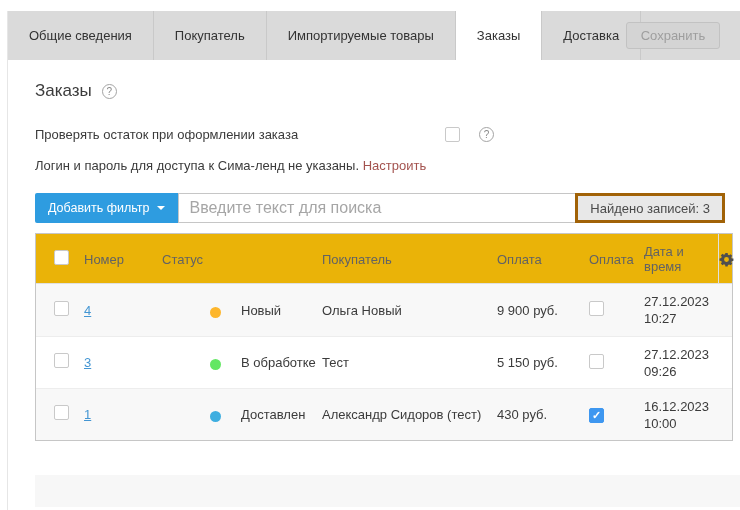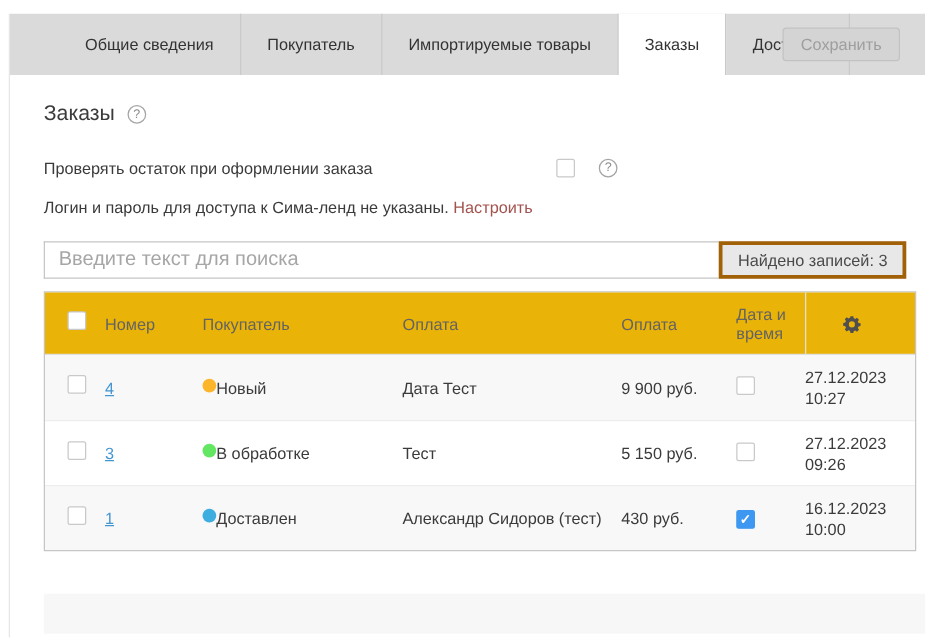"Общие сведения" div { padding-left: 39px -> none }
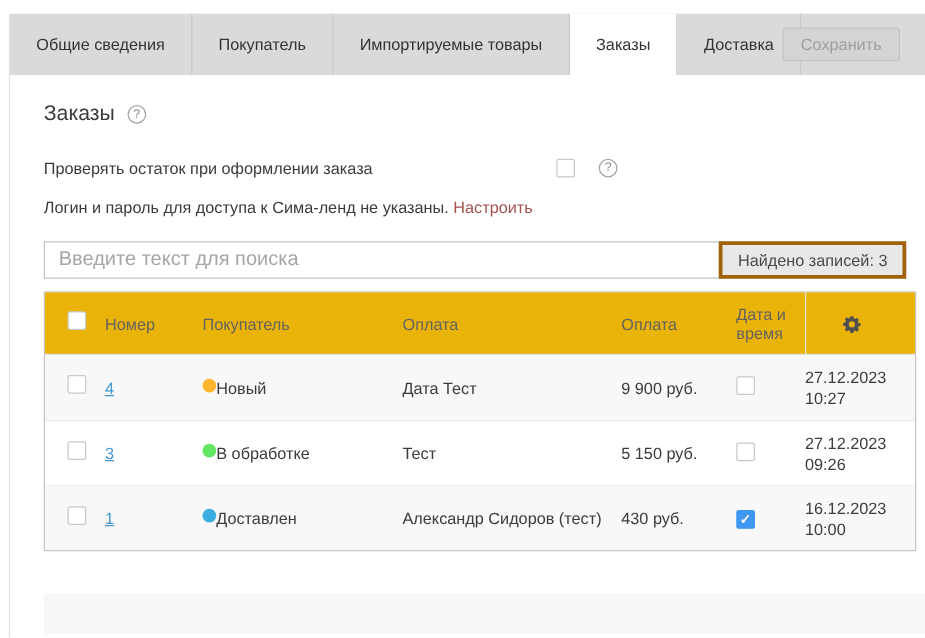"Добавить фильтр" button.add-filter { html: none -> <button> <span>Добавить фильтр</span> <span></span> </button> }
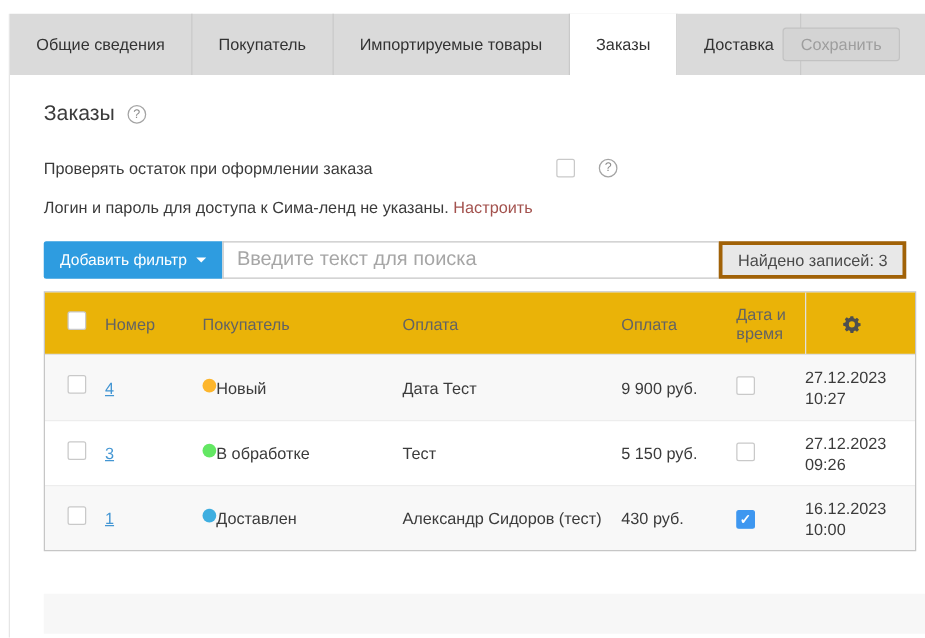"Статус" div.cell { html: none -> <div>Статус</div> }
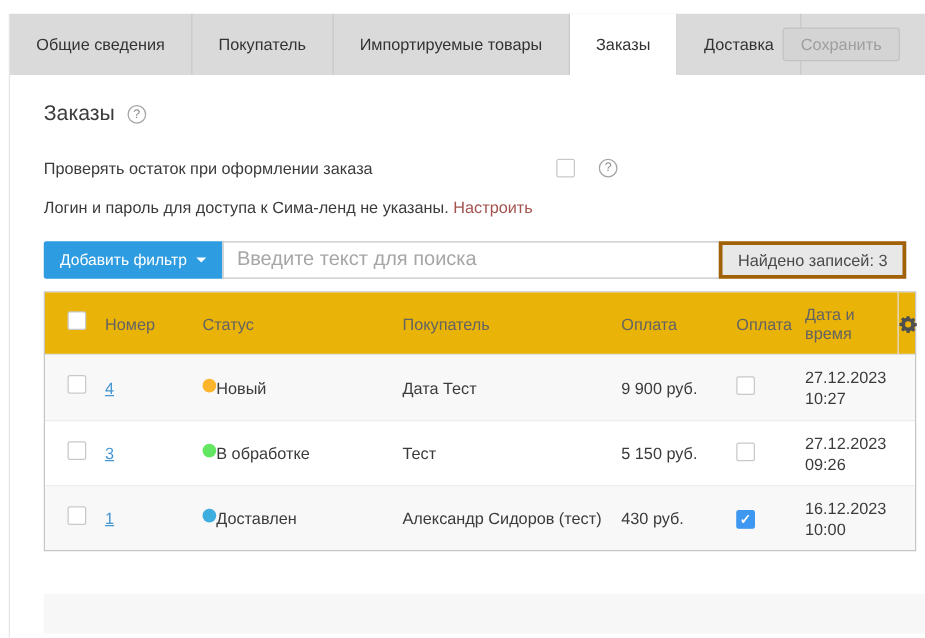"Новый" .status-cell { align-items: flex-start -> flex-end; gap: 0 -> 20px; margin-left: none -> 48px }
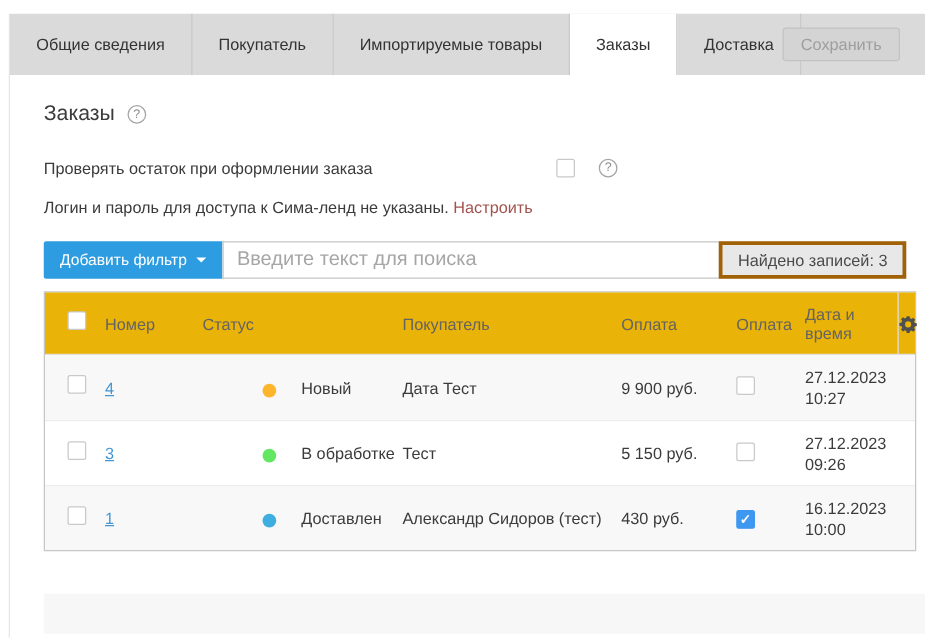"Дата Тест" div.cell { text: Дата Тест -> Ольга Новый }
